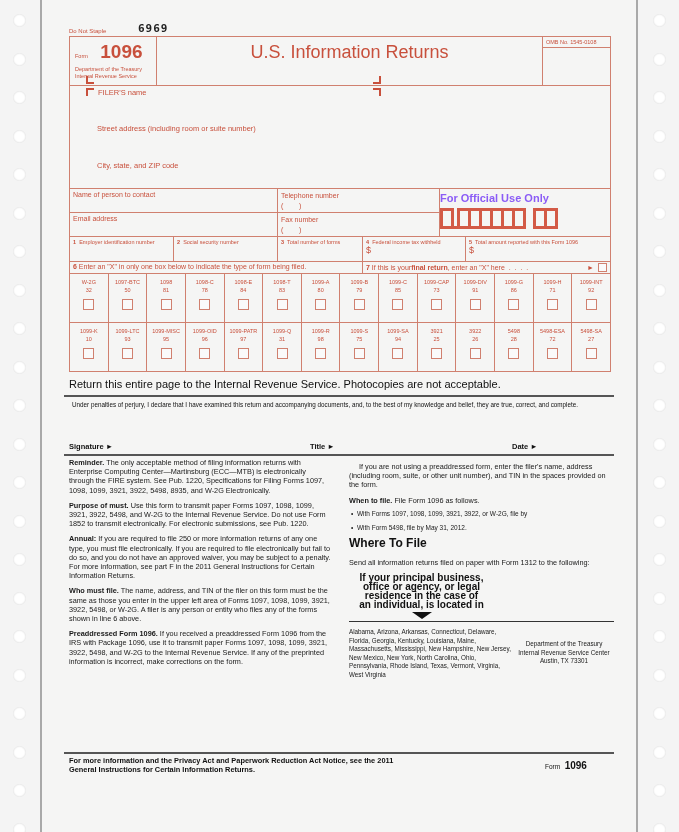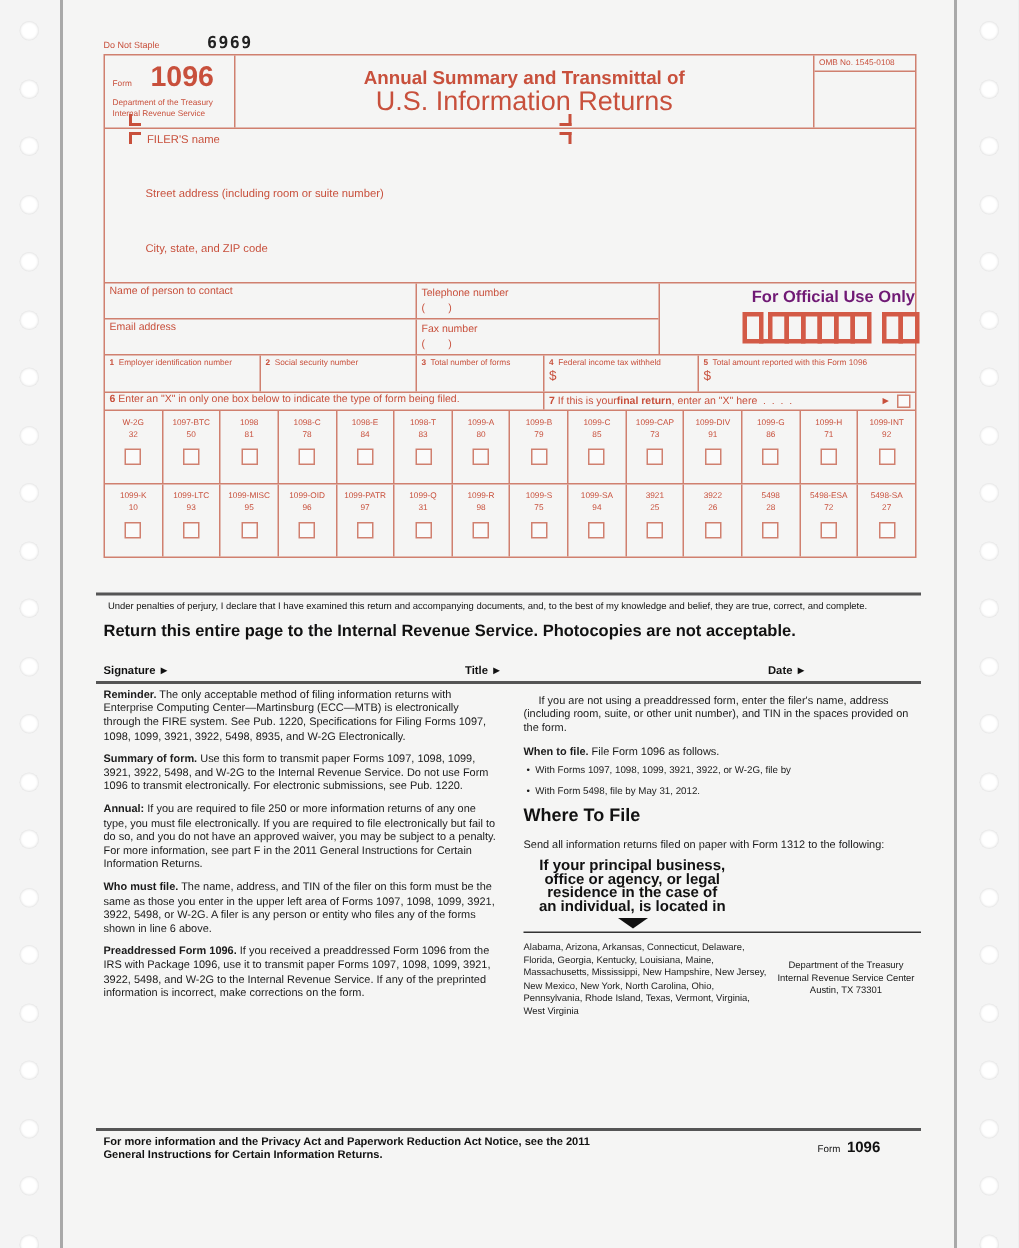"Annual Summary and Transmittal of" div { html: <div>Annual Summary and Transmittal of</div> -> none }
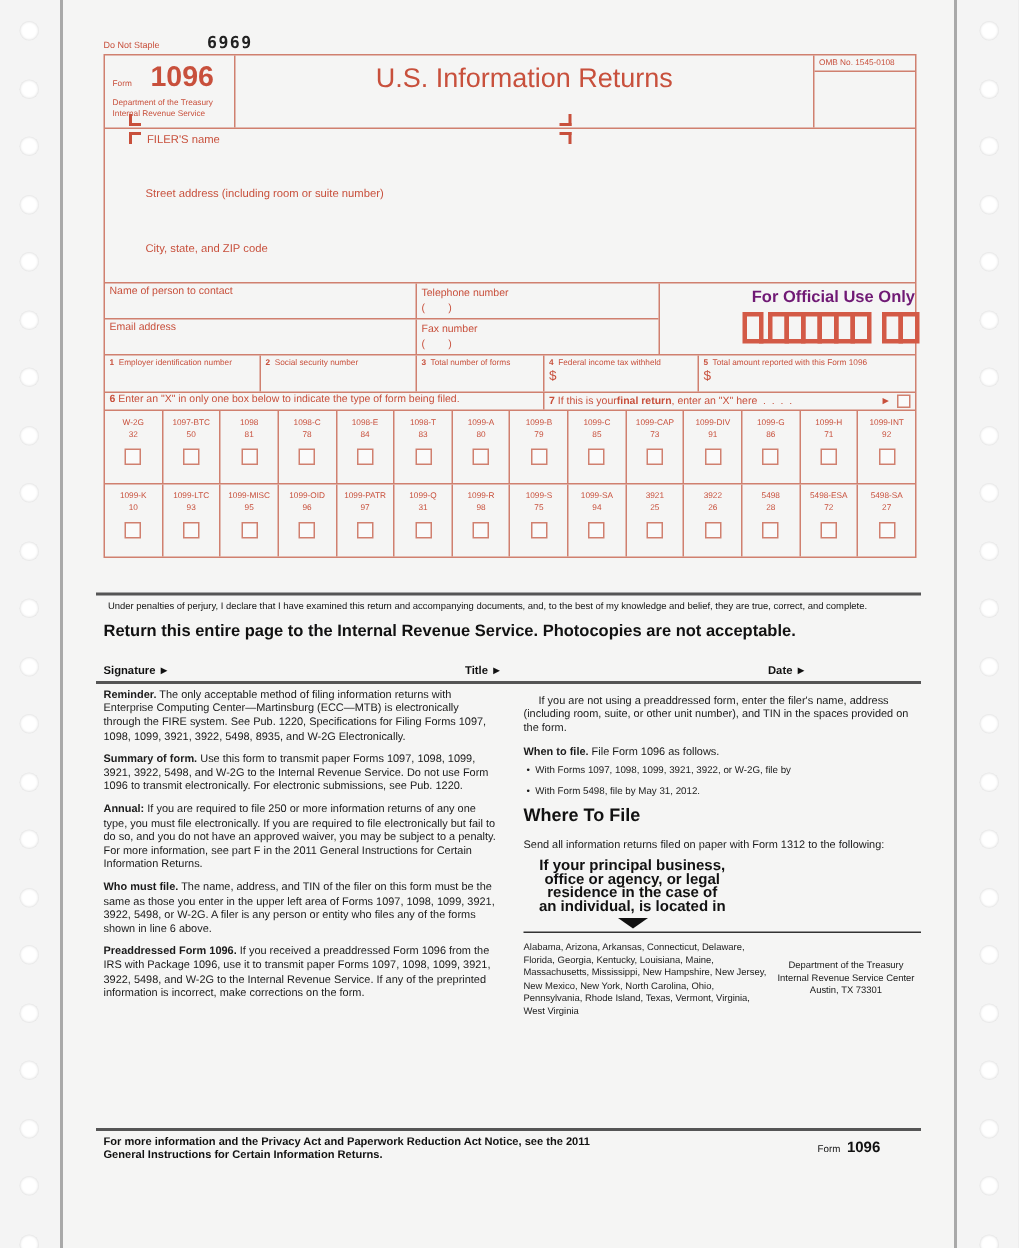"For Official Use Only" div { color: #701a75 -> #8b5cf6; text-align: right -> left }
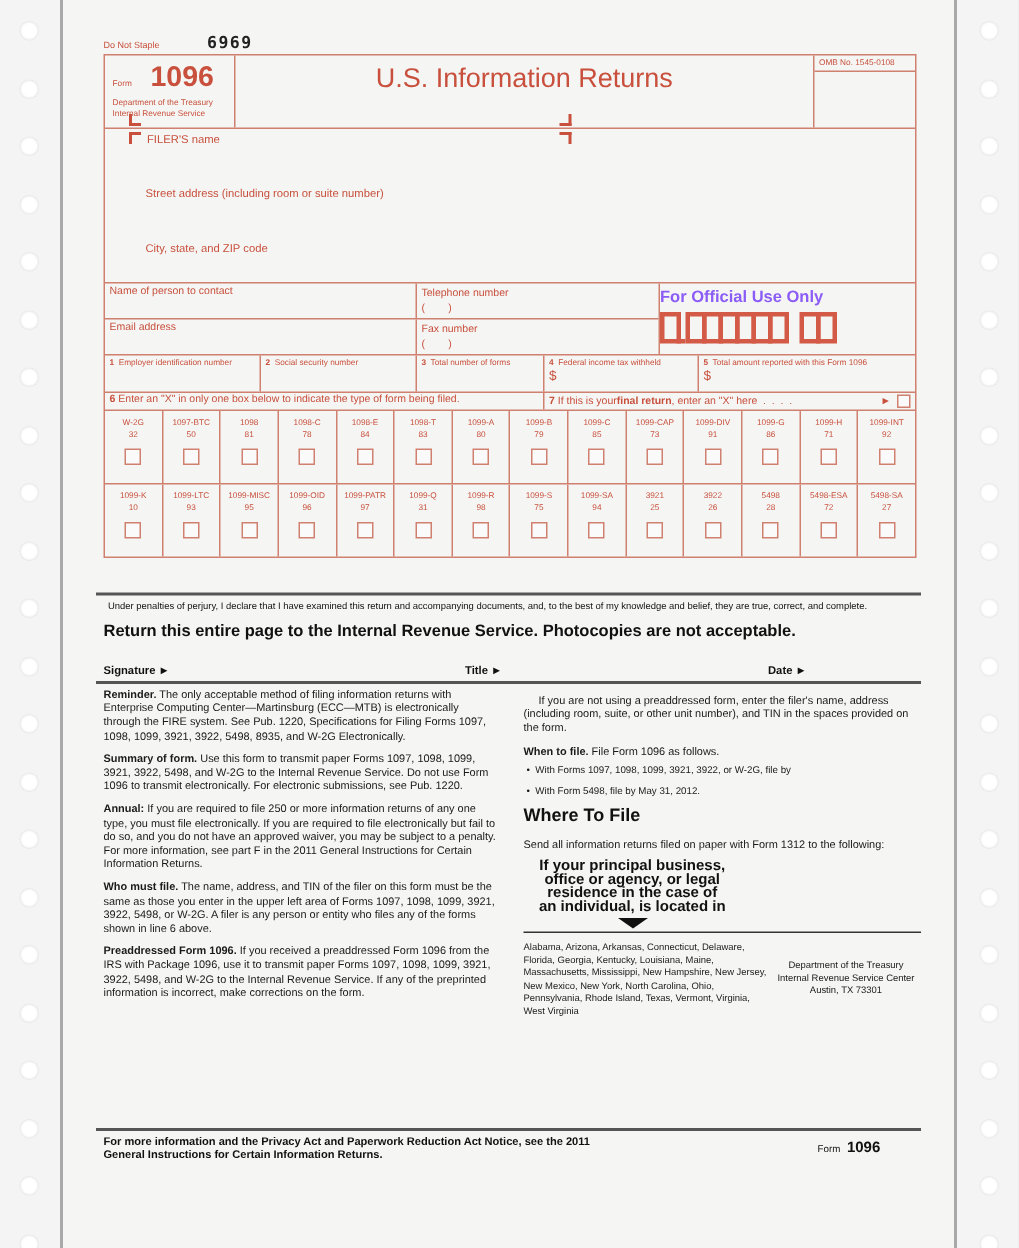"Return this entire page to" div.abs { font-weight: bold -> normal; margin-top: 37px -> none }
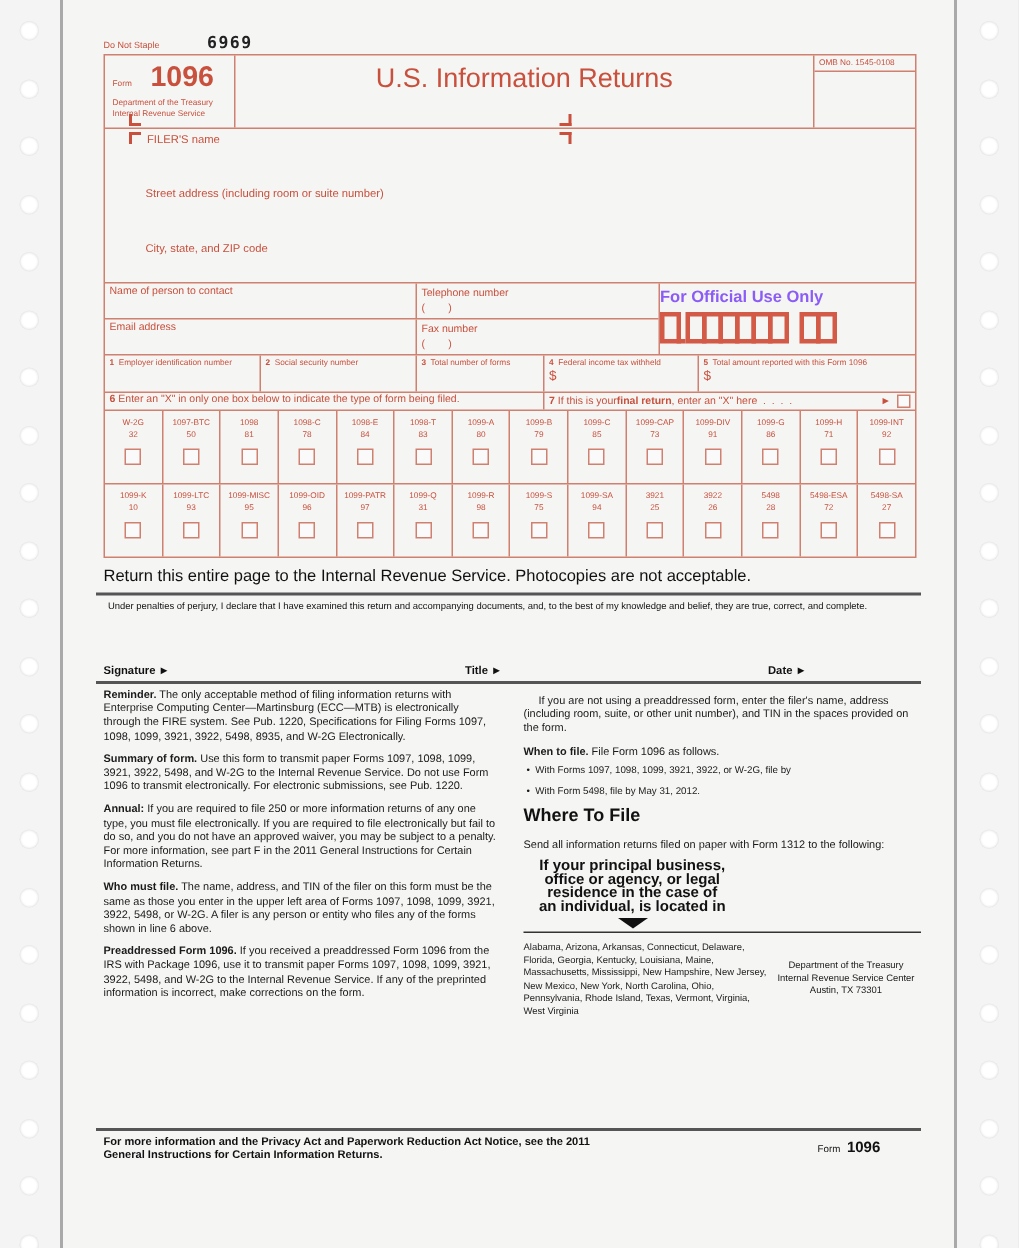"Summary of form." b { text: Summary of form -> Purpose of must }
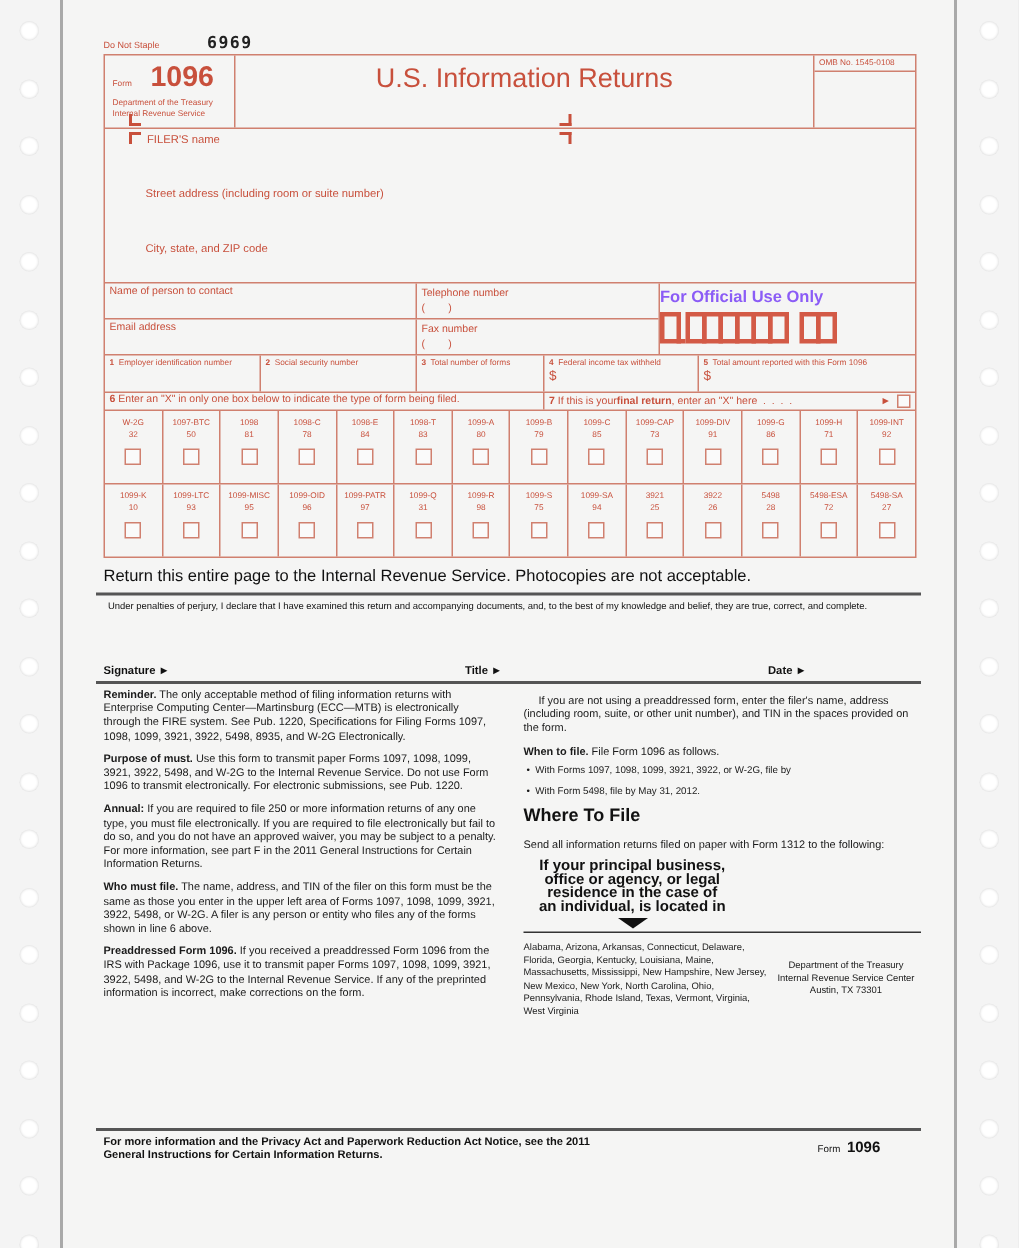"Use this form to transmit" span { text: 1096 -> 1852 }
